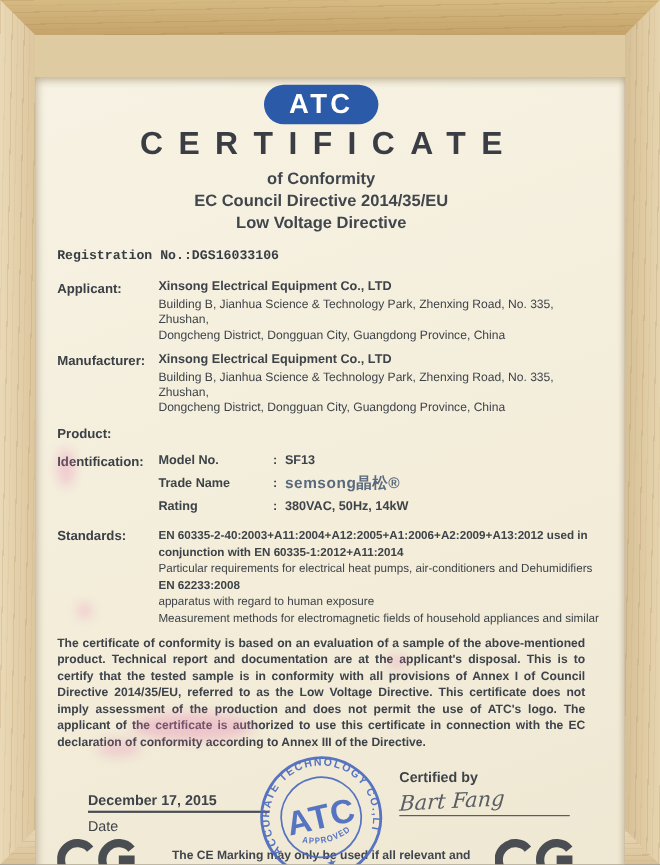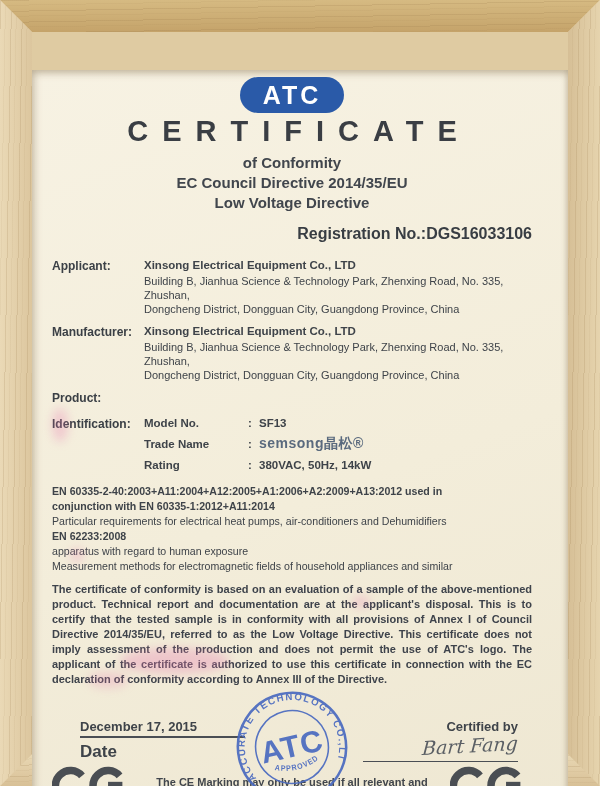"Registration No.:DGS16033106" .reg { font-family: none -> Liberation Mono, monospace; font-size: 16px -> 12px; text-align: right -> left }
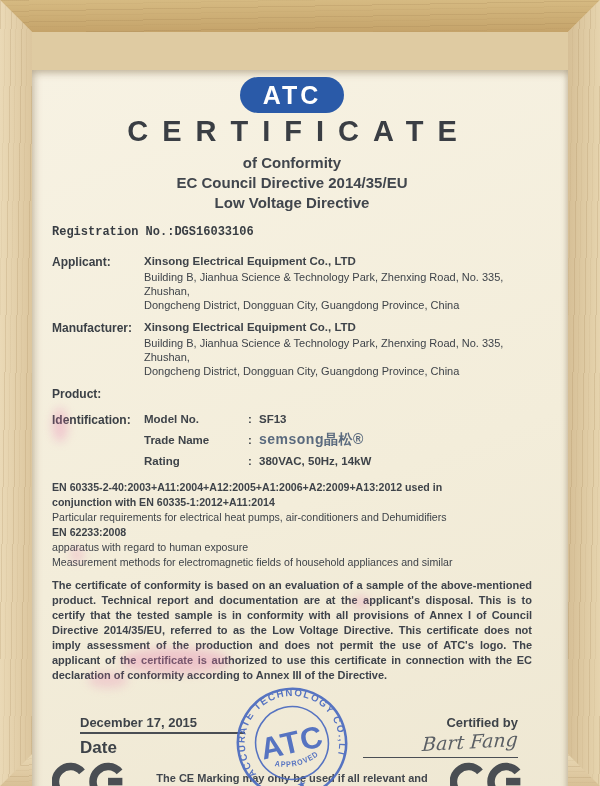"Standards:" div.row-label { html: none -> <div>Standards:</div> }
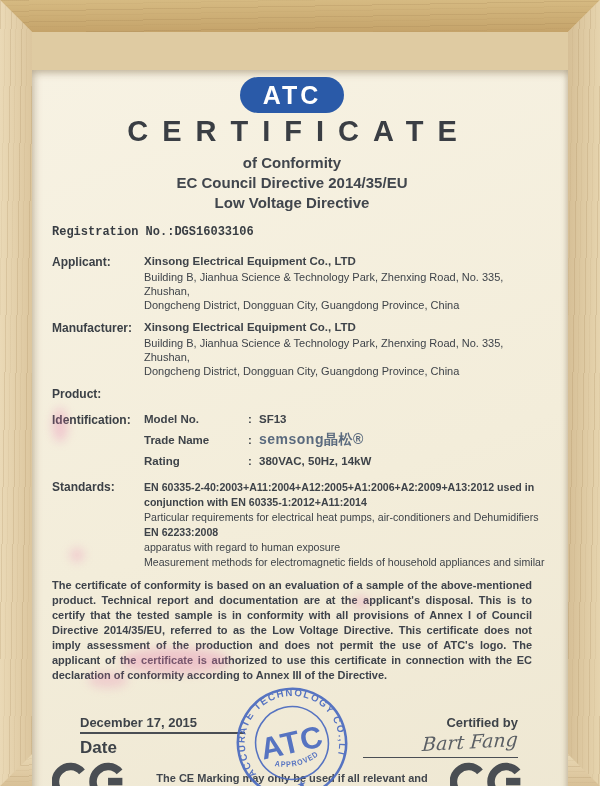"Certified by" .cert-block { bottom: 0 -> 16px; text-align: right -> left }
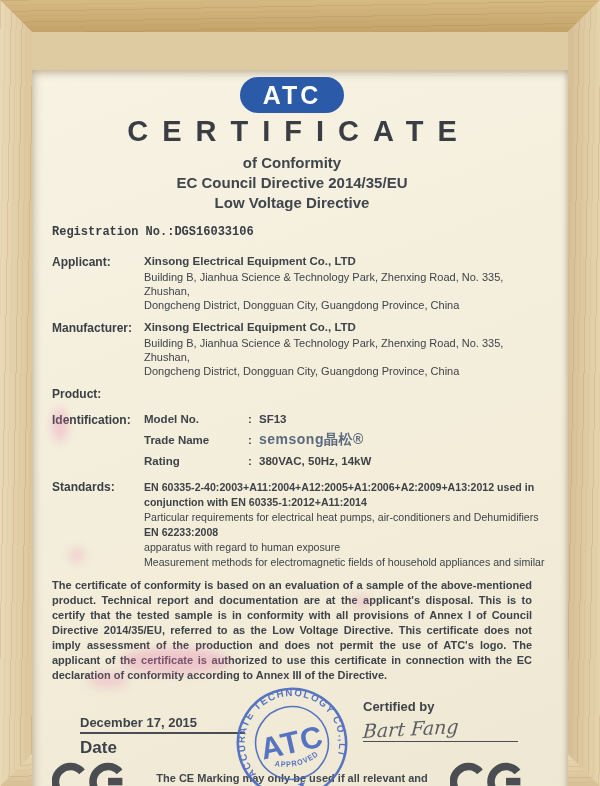"Date" .date-label { font-size: 17px -> 13px; font-weight: bold -> normal }
